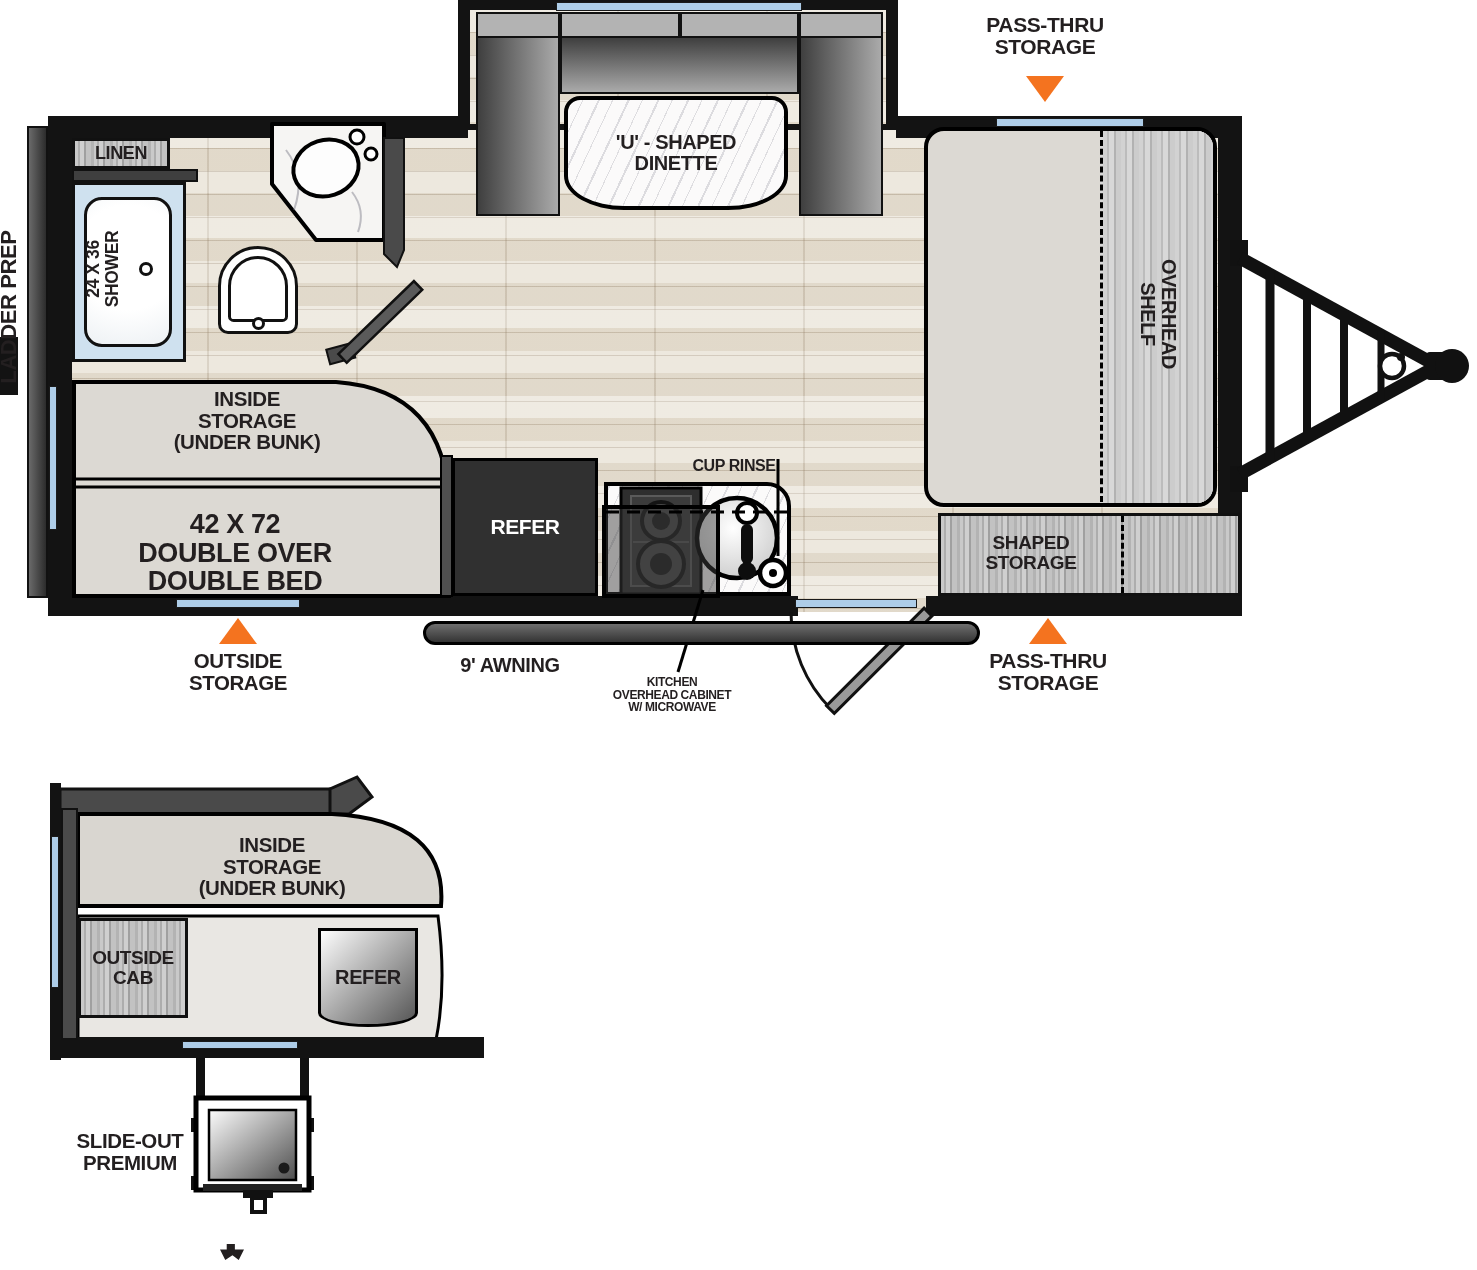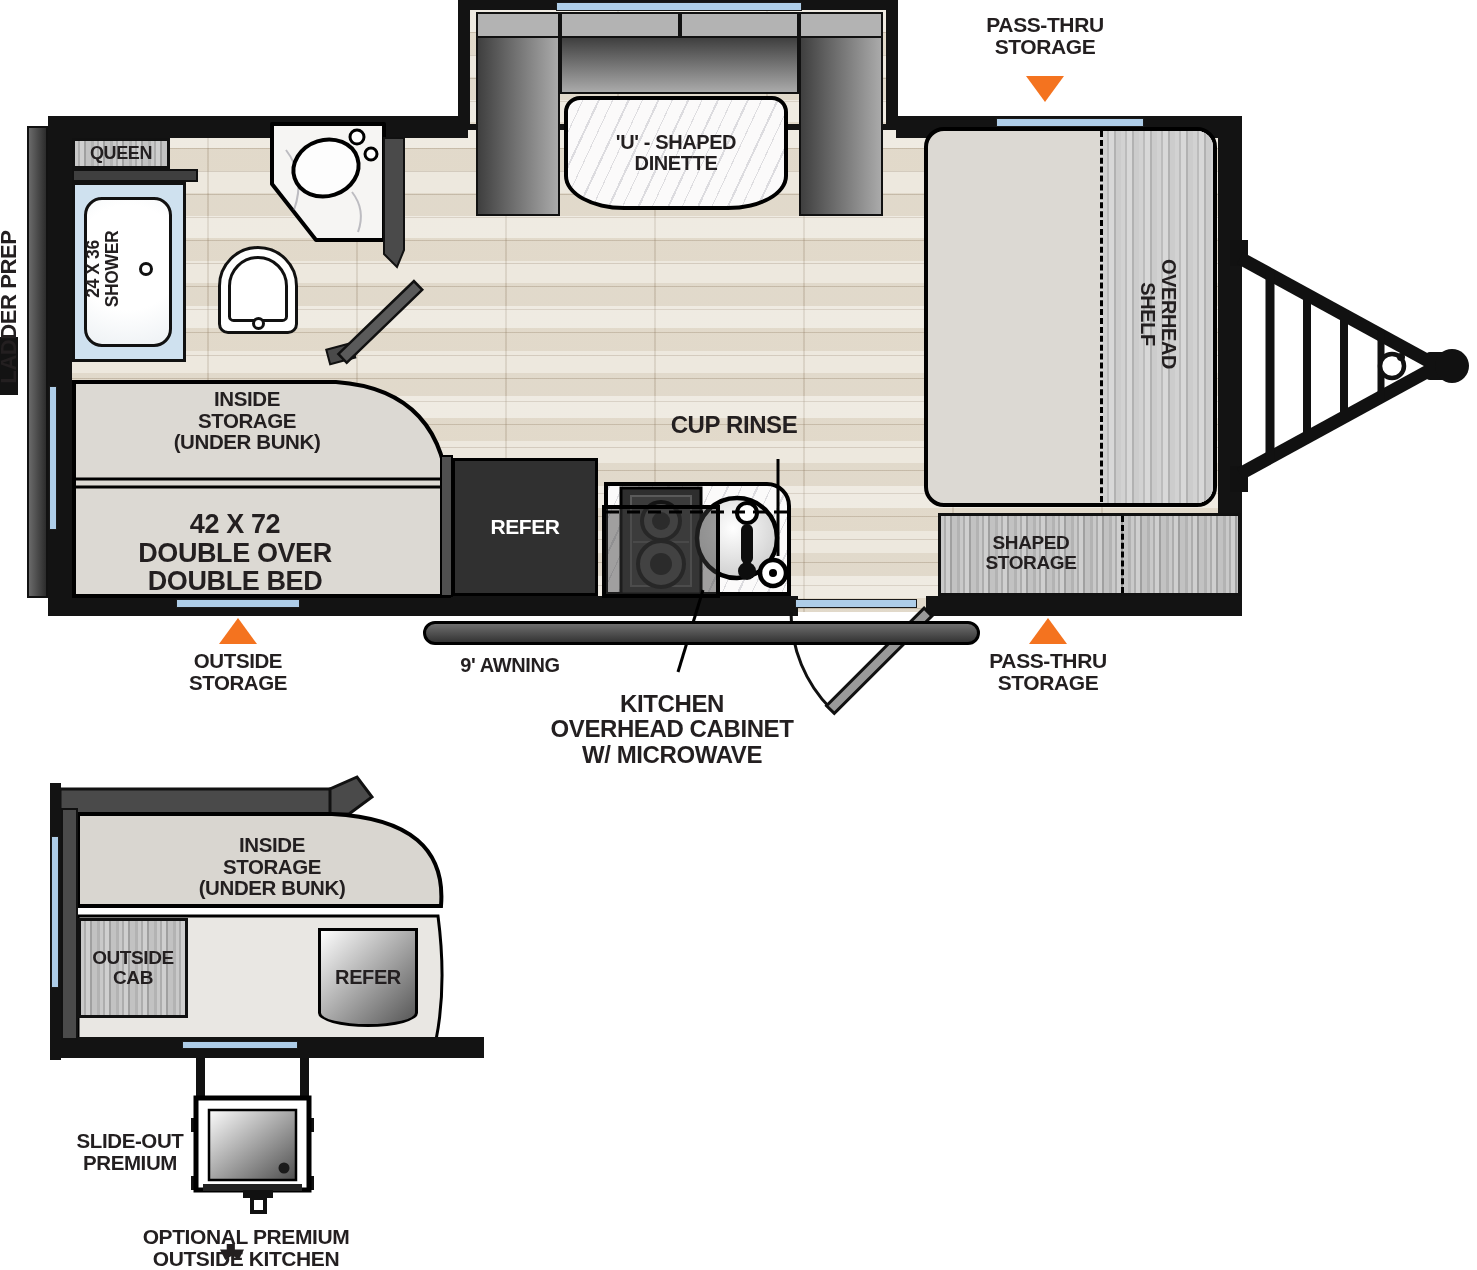"QUEEN" div.lbl { text: QUEEN -> LINEN }
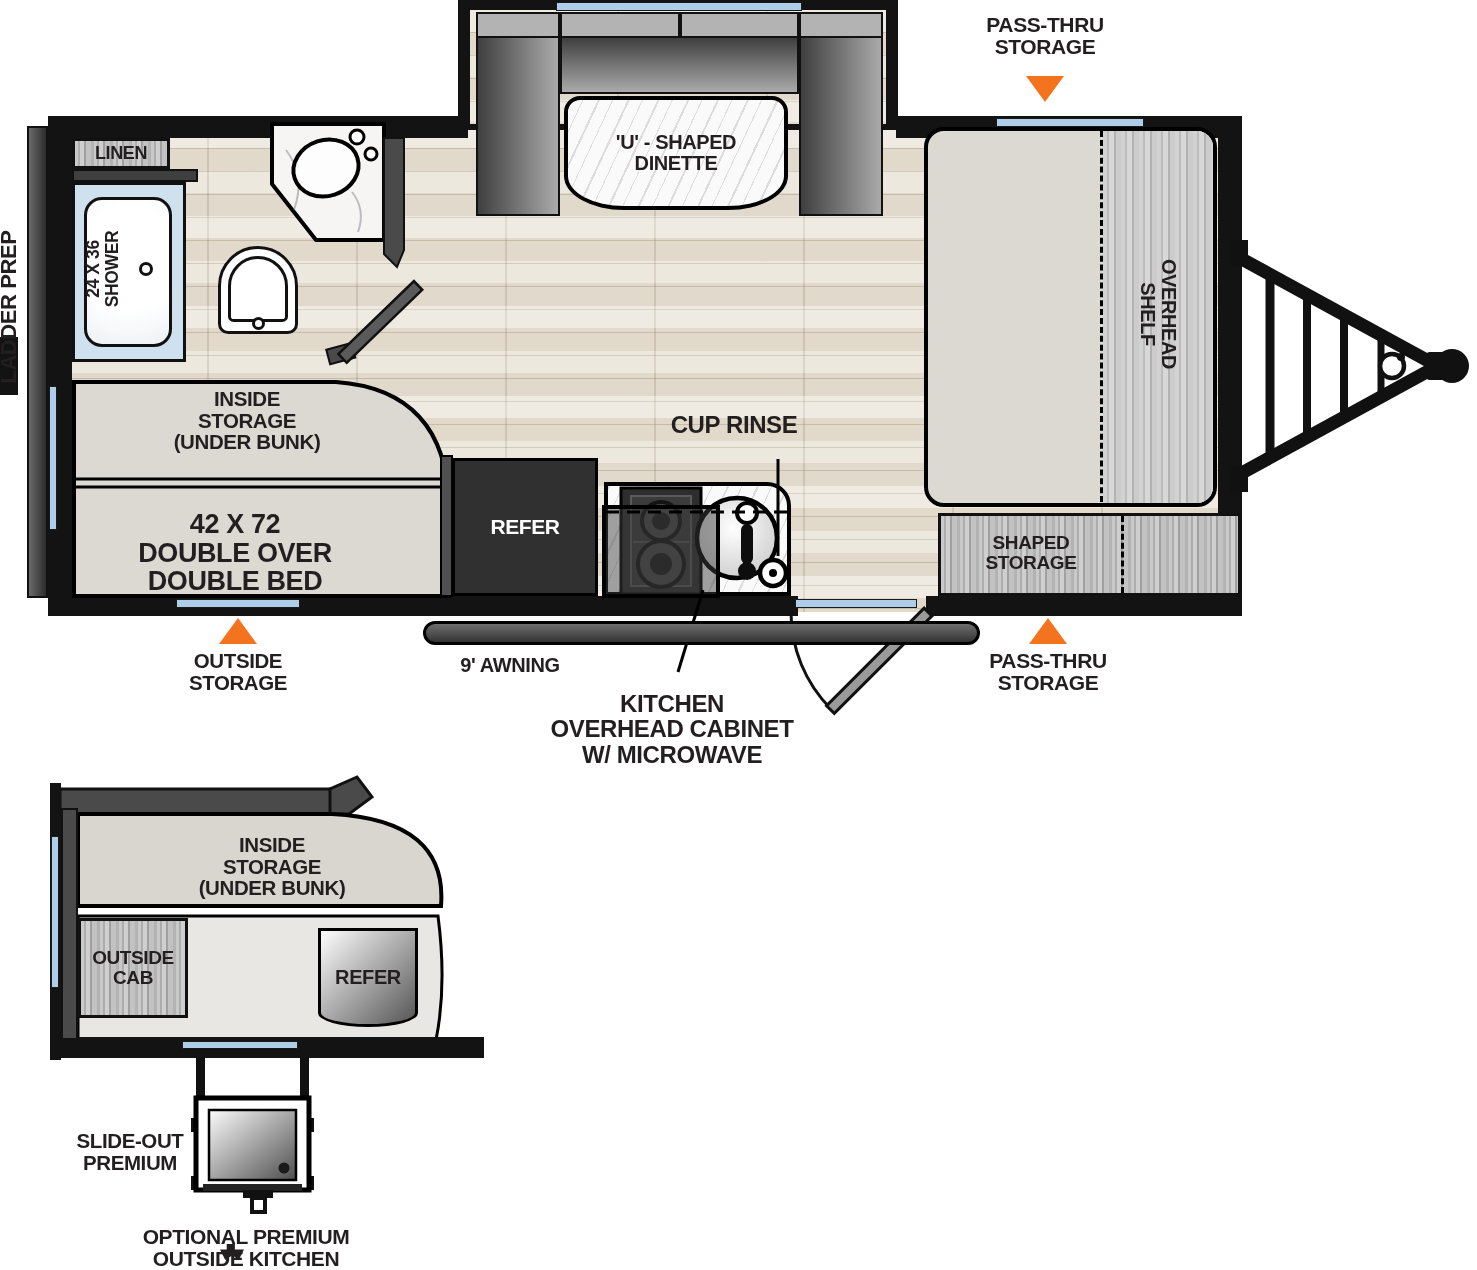"CUP RINSE" div.lbl { font-size: 24px -> 16px; top: 412px -> 458px }
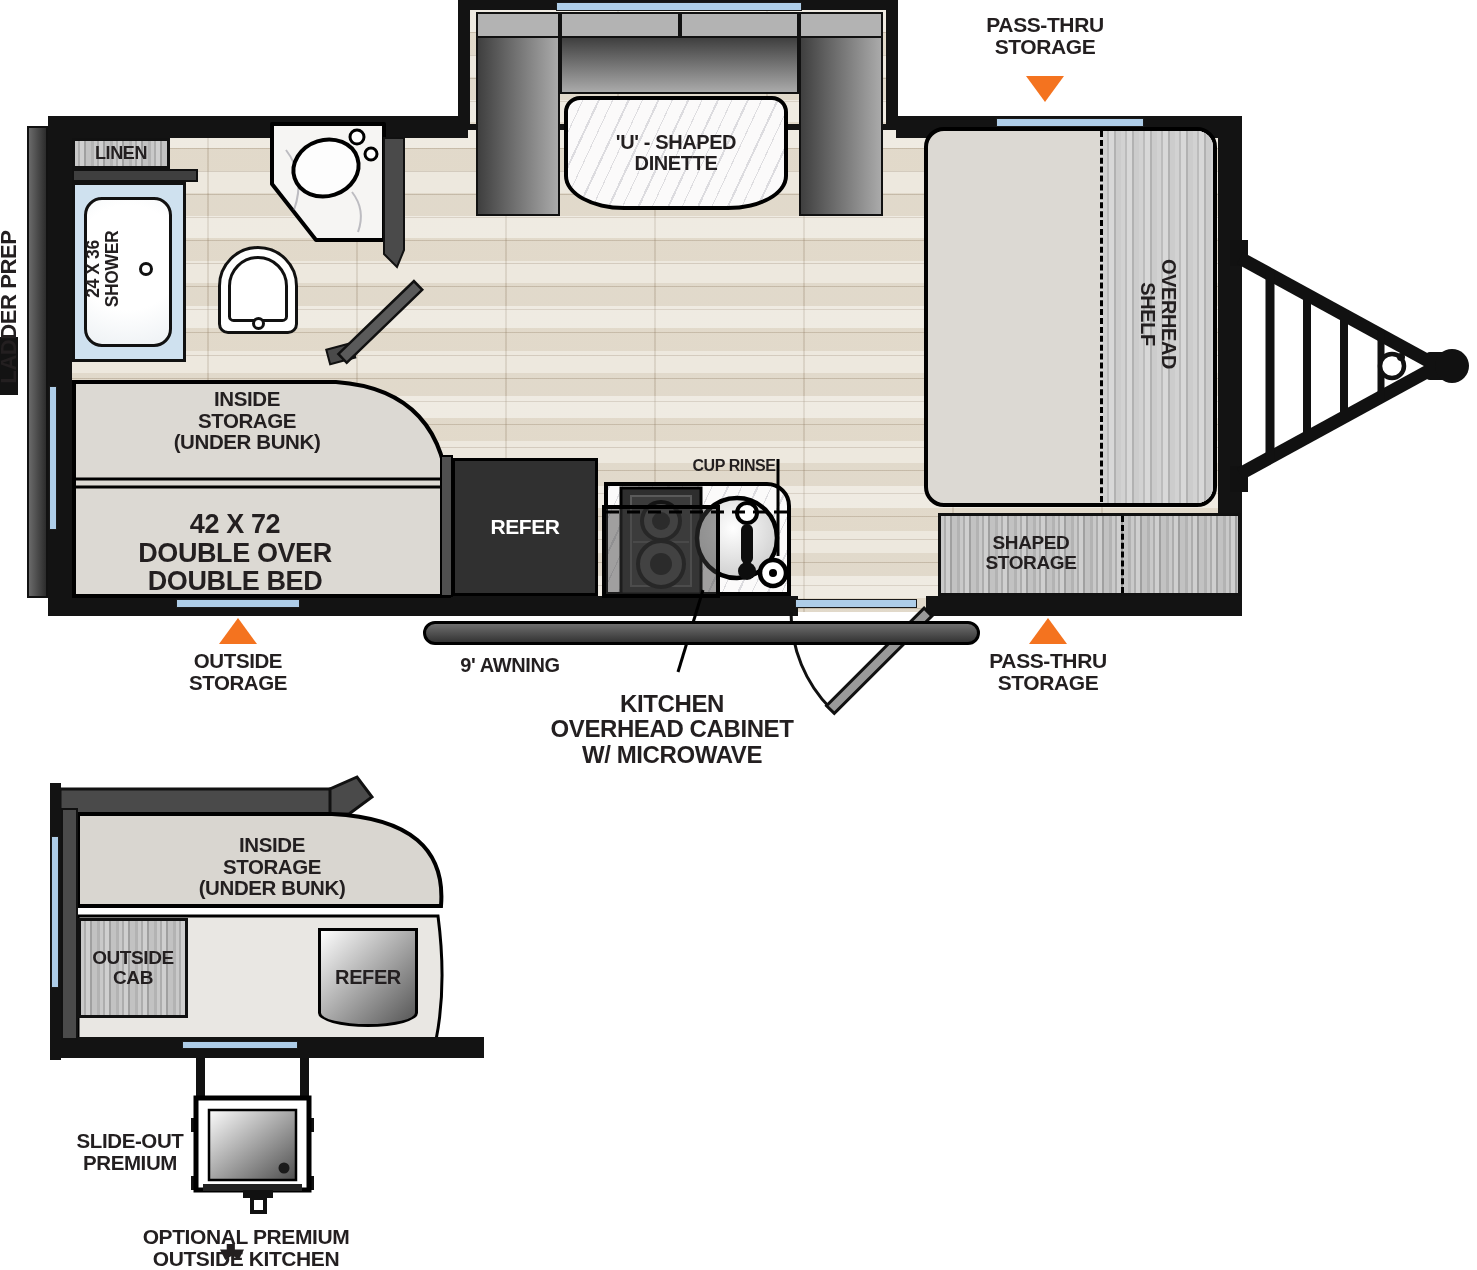"KITCHEN" div.lbl { font-size: 24px -> 12px; margin-top: 15px -> none }
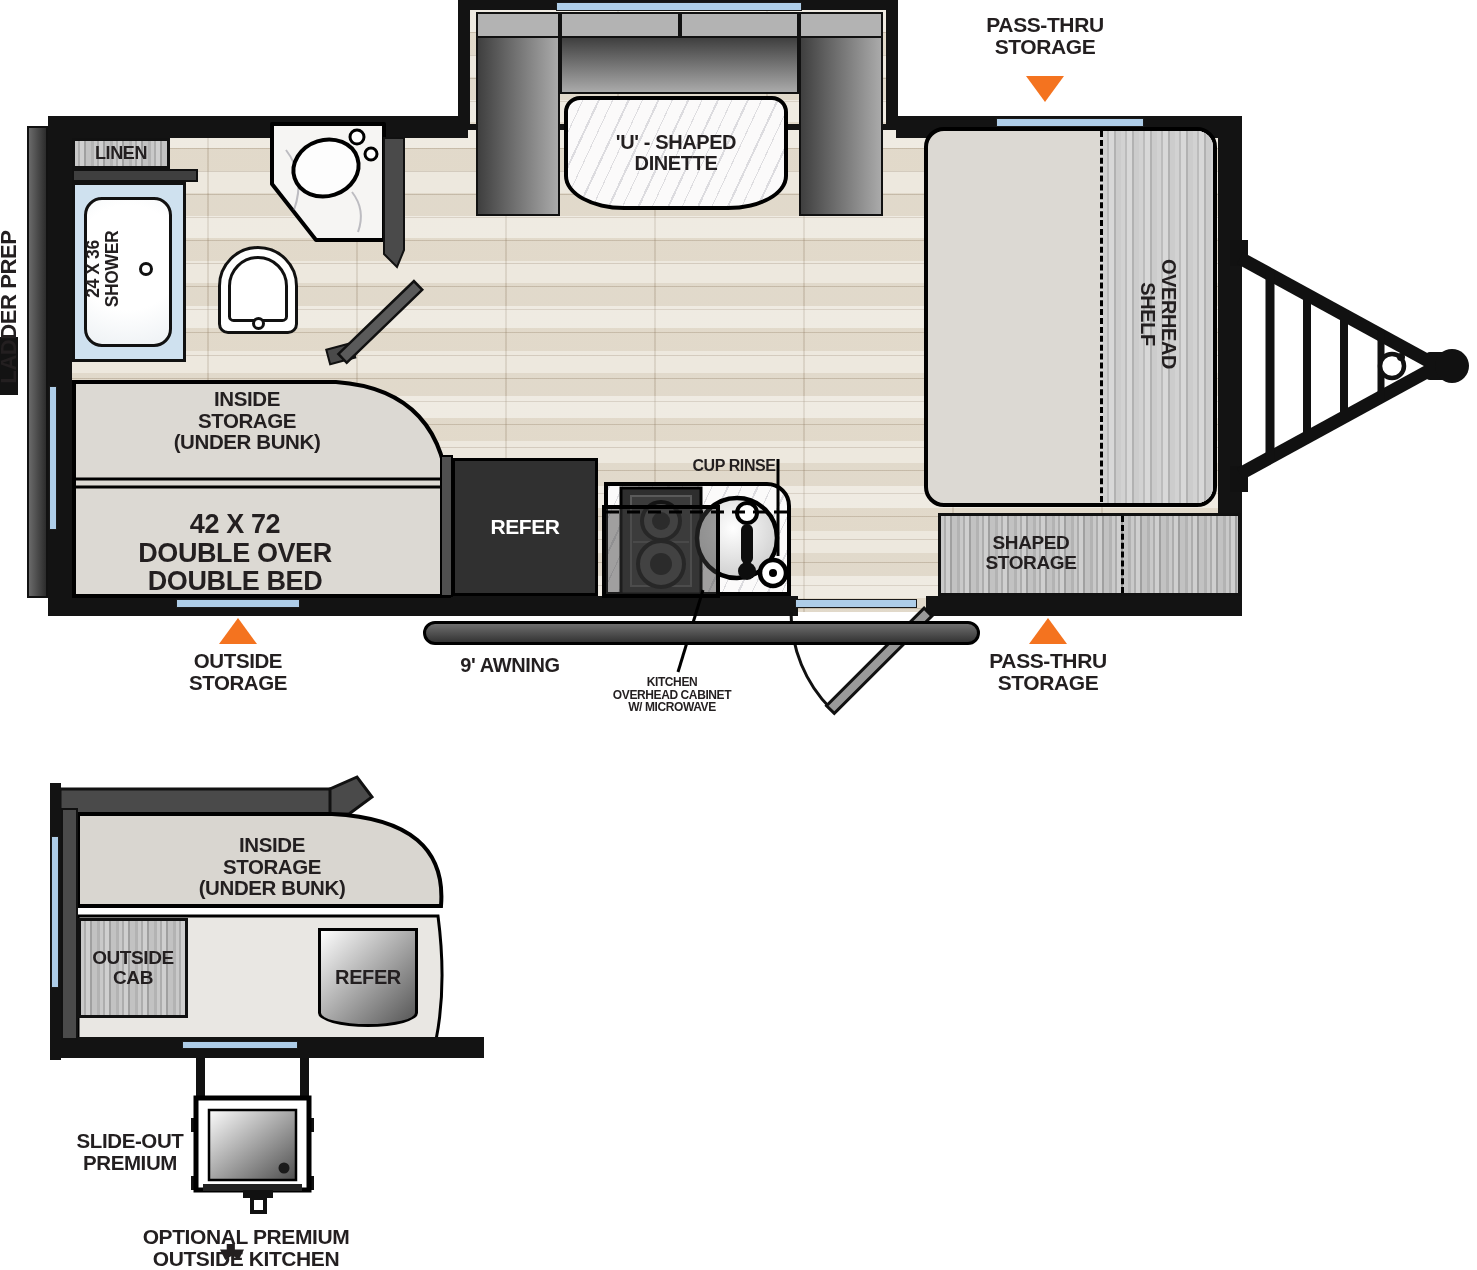"OPTIONAL PREMIUM" div.lbl { html: <div>OPTIONAL PREMIUM OUTSIDE KITCHEN</div> -> none }
